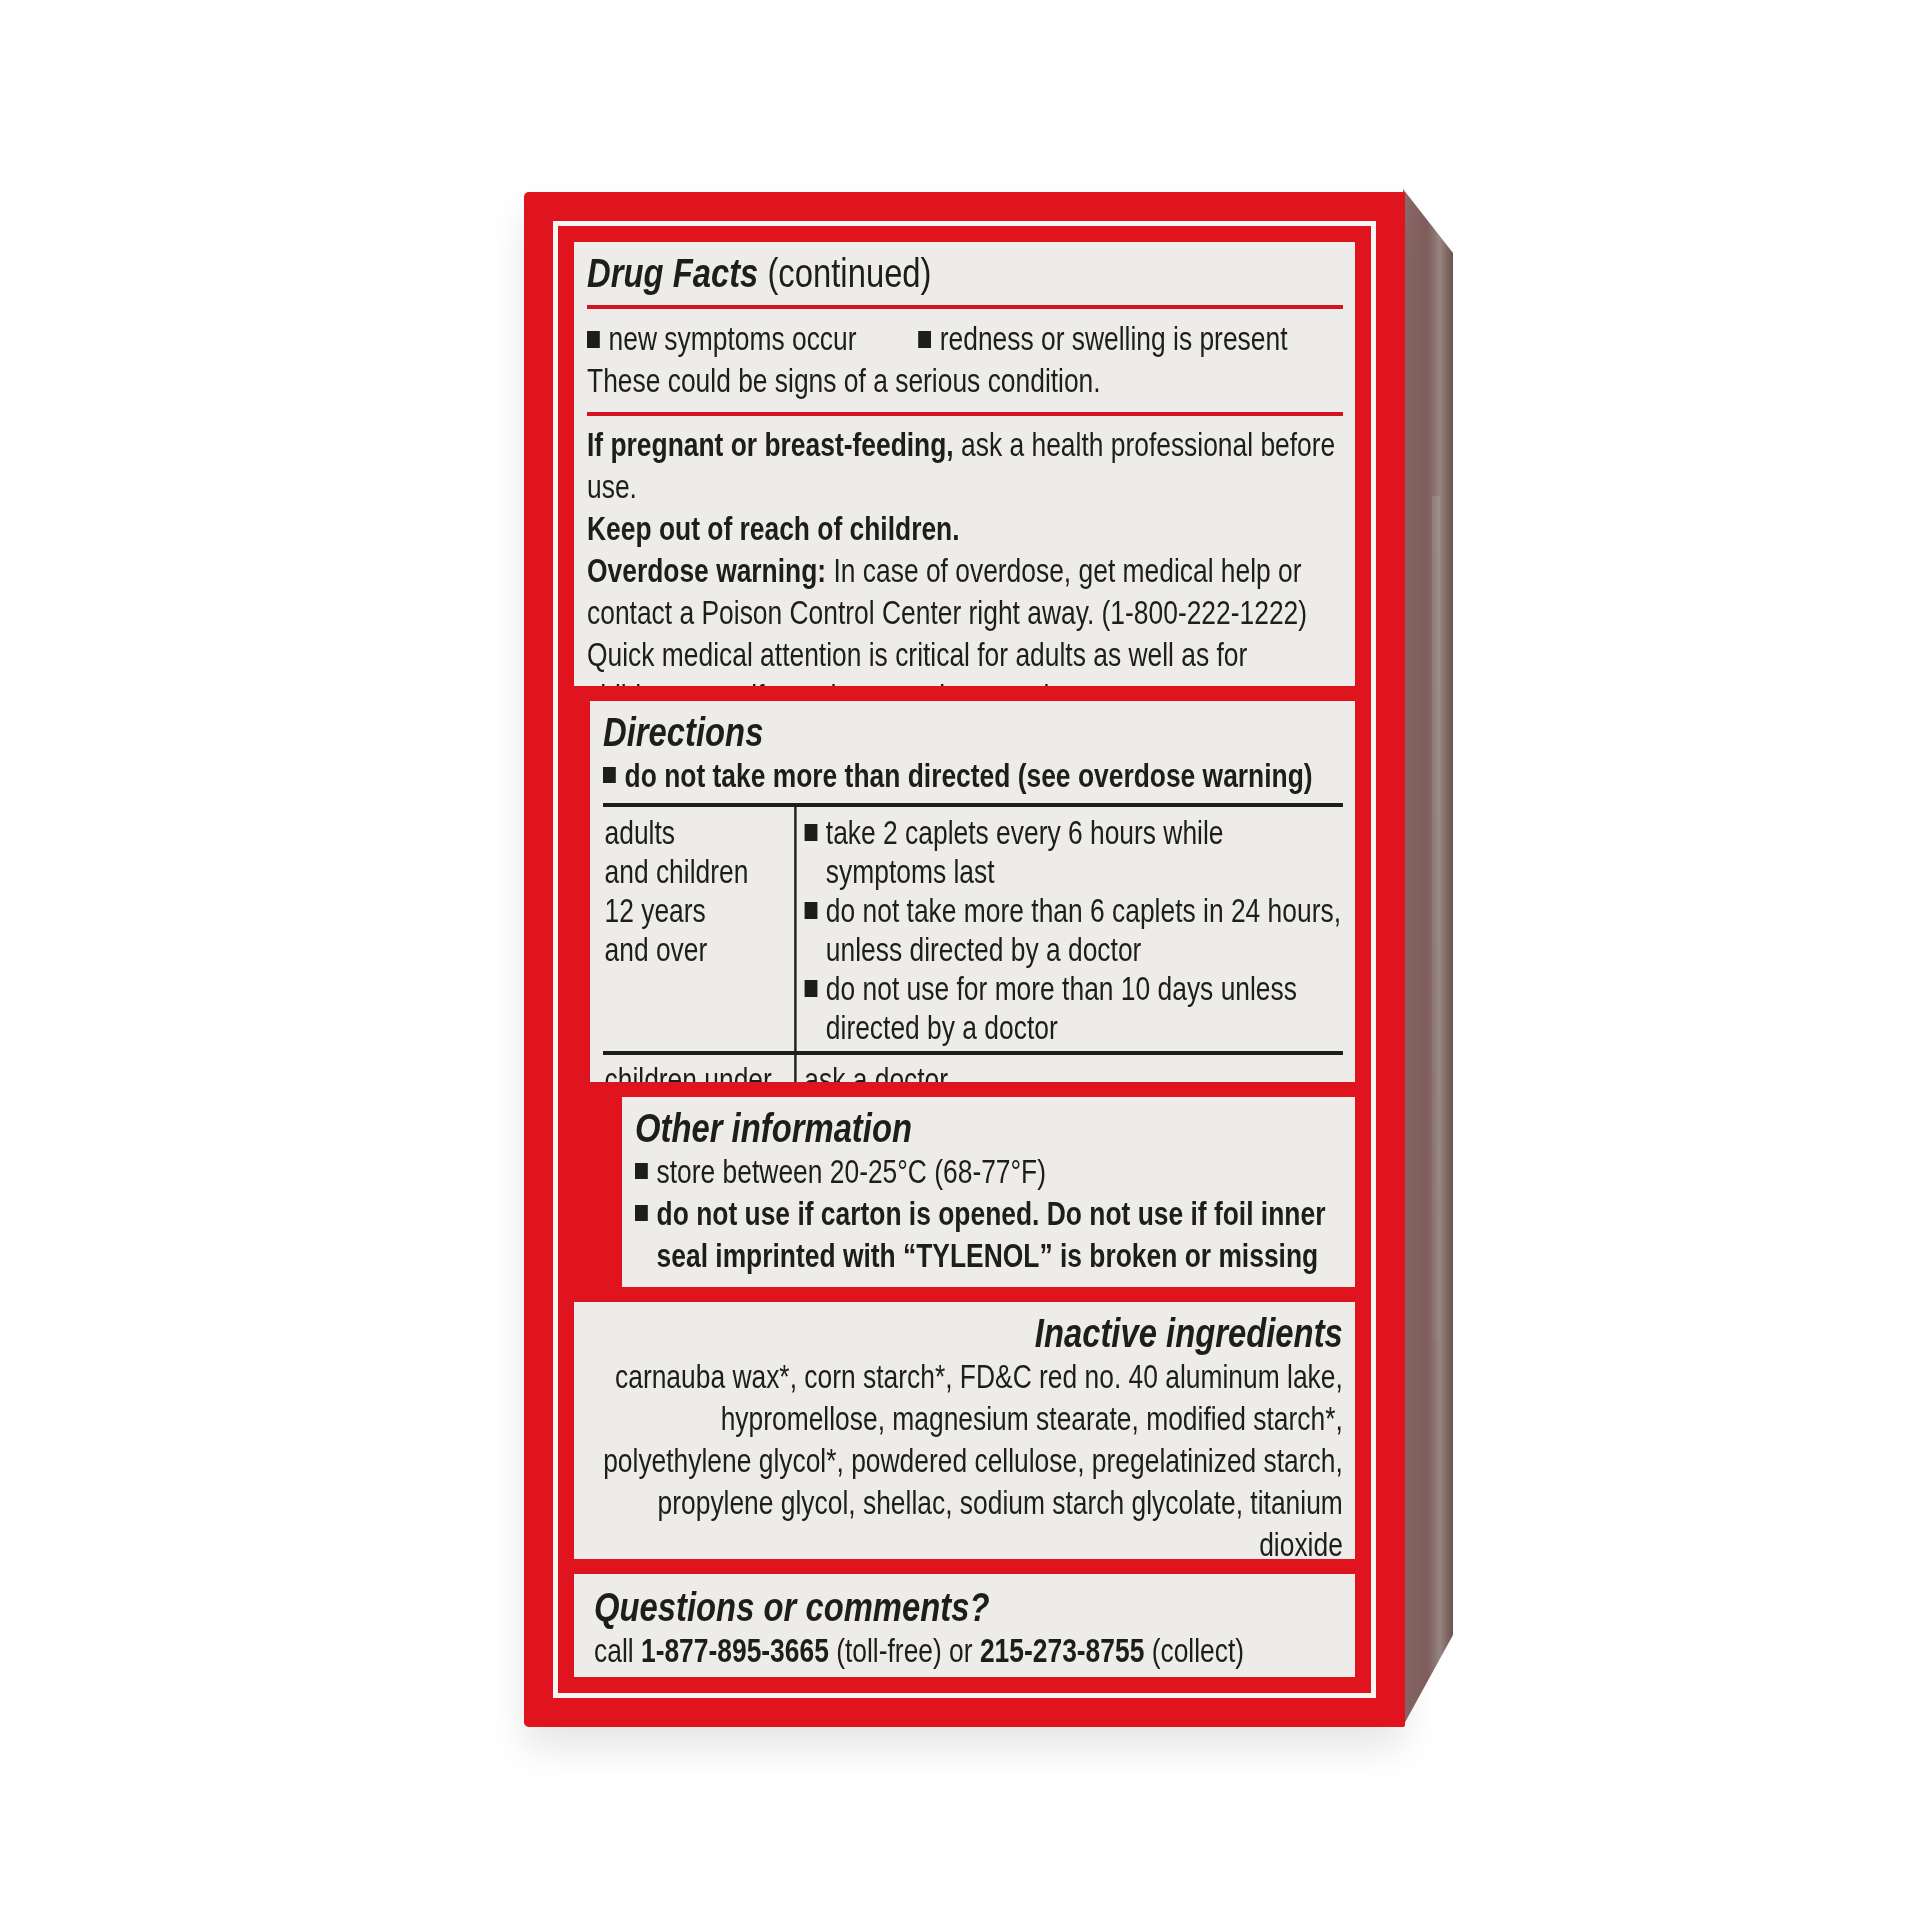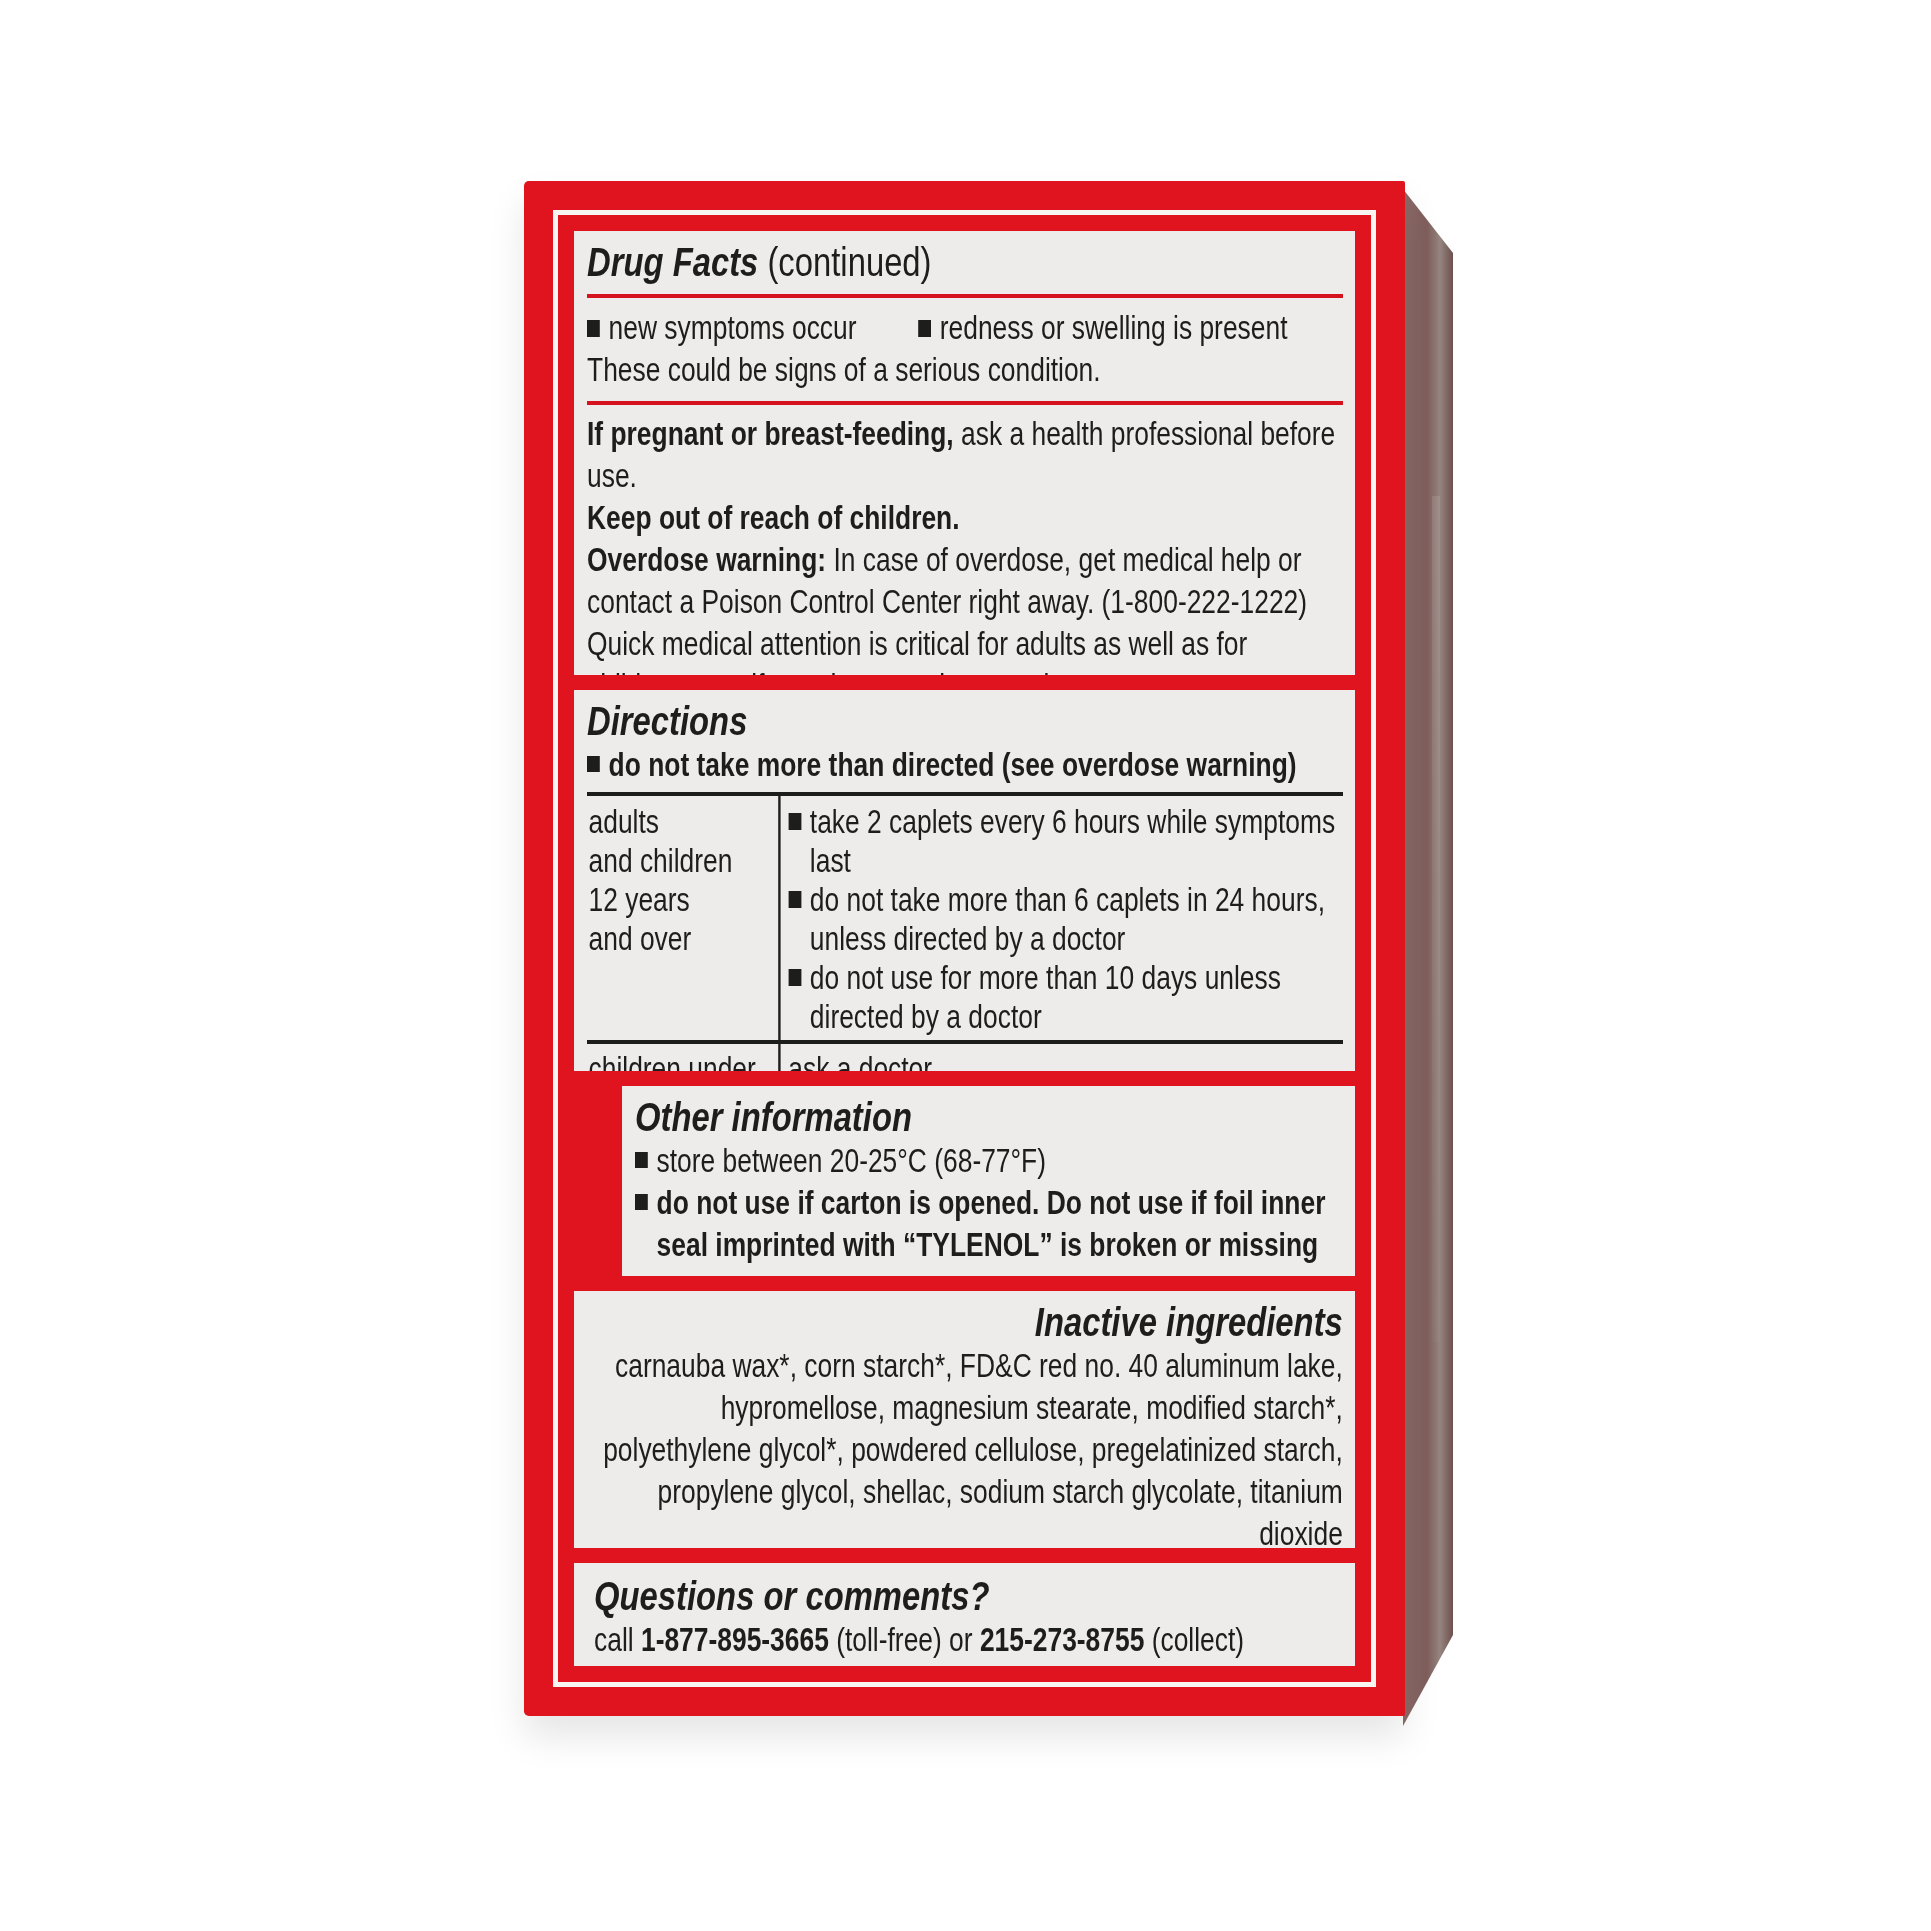"Drug Facts (continued)" .carton { top: 181px -> 192px }
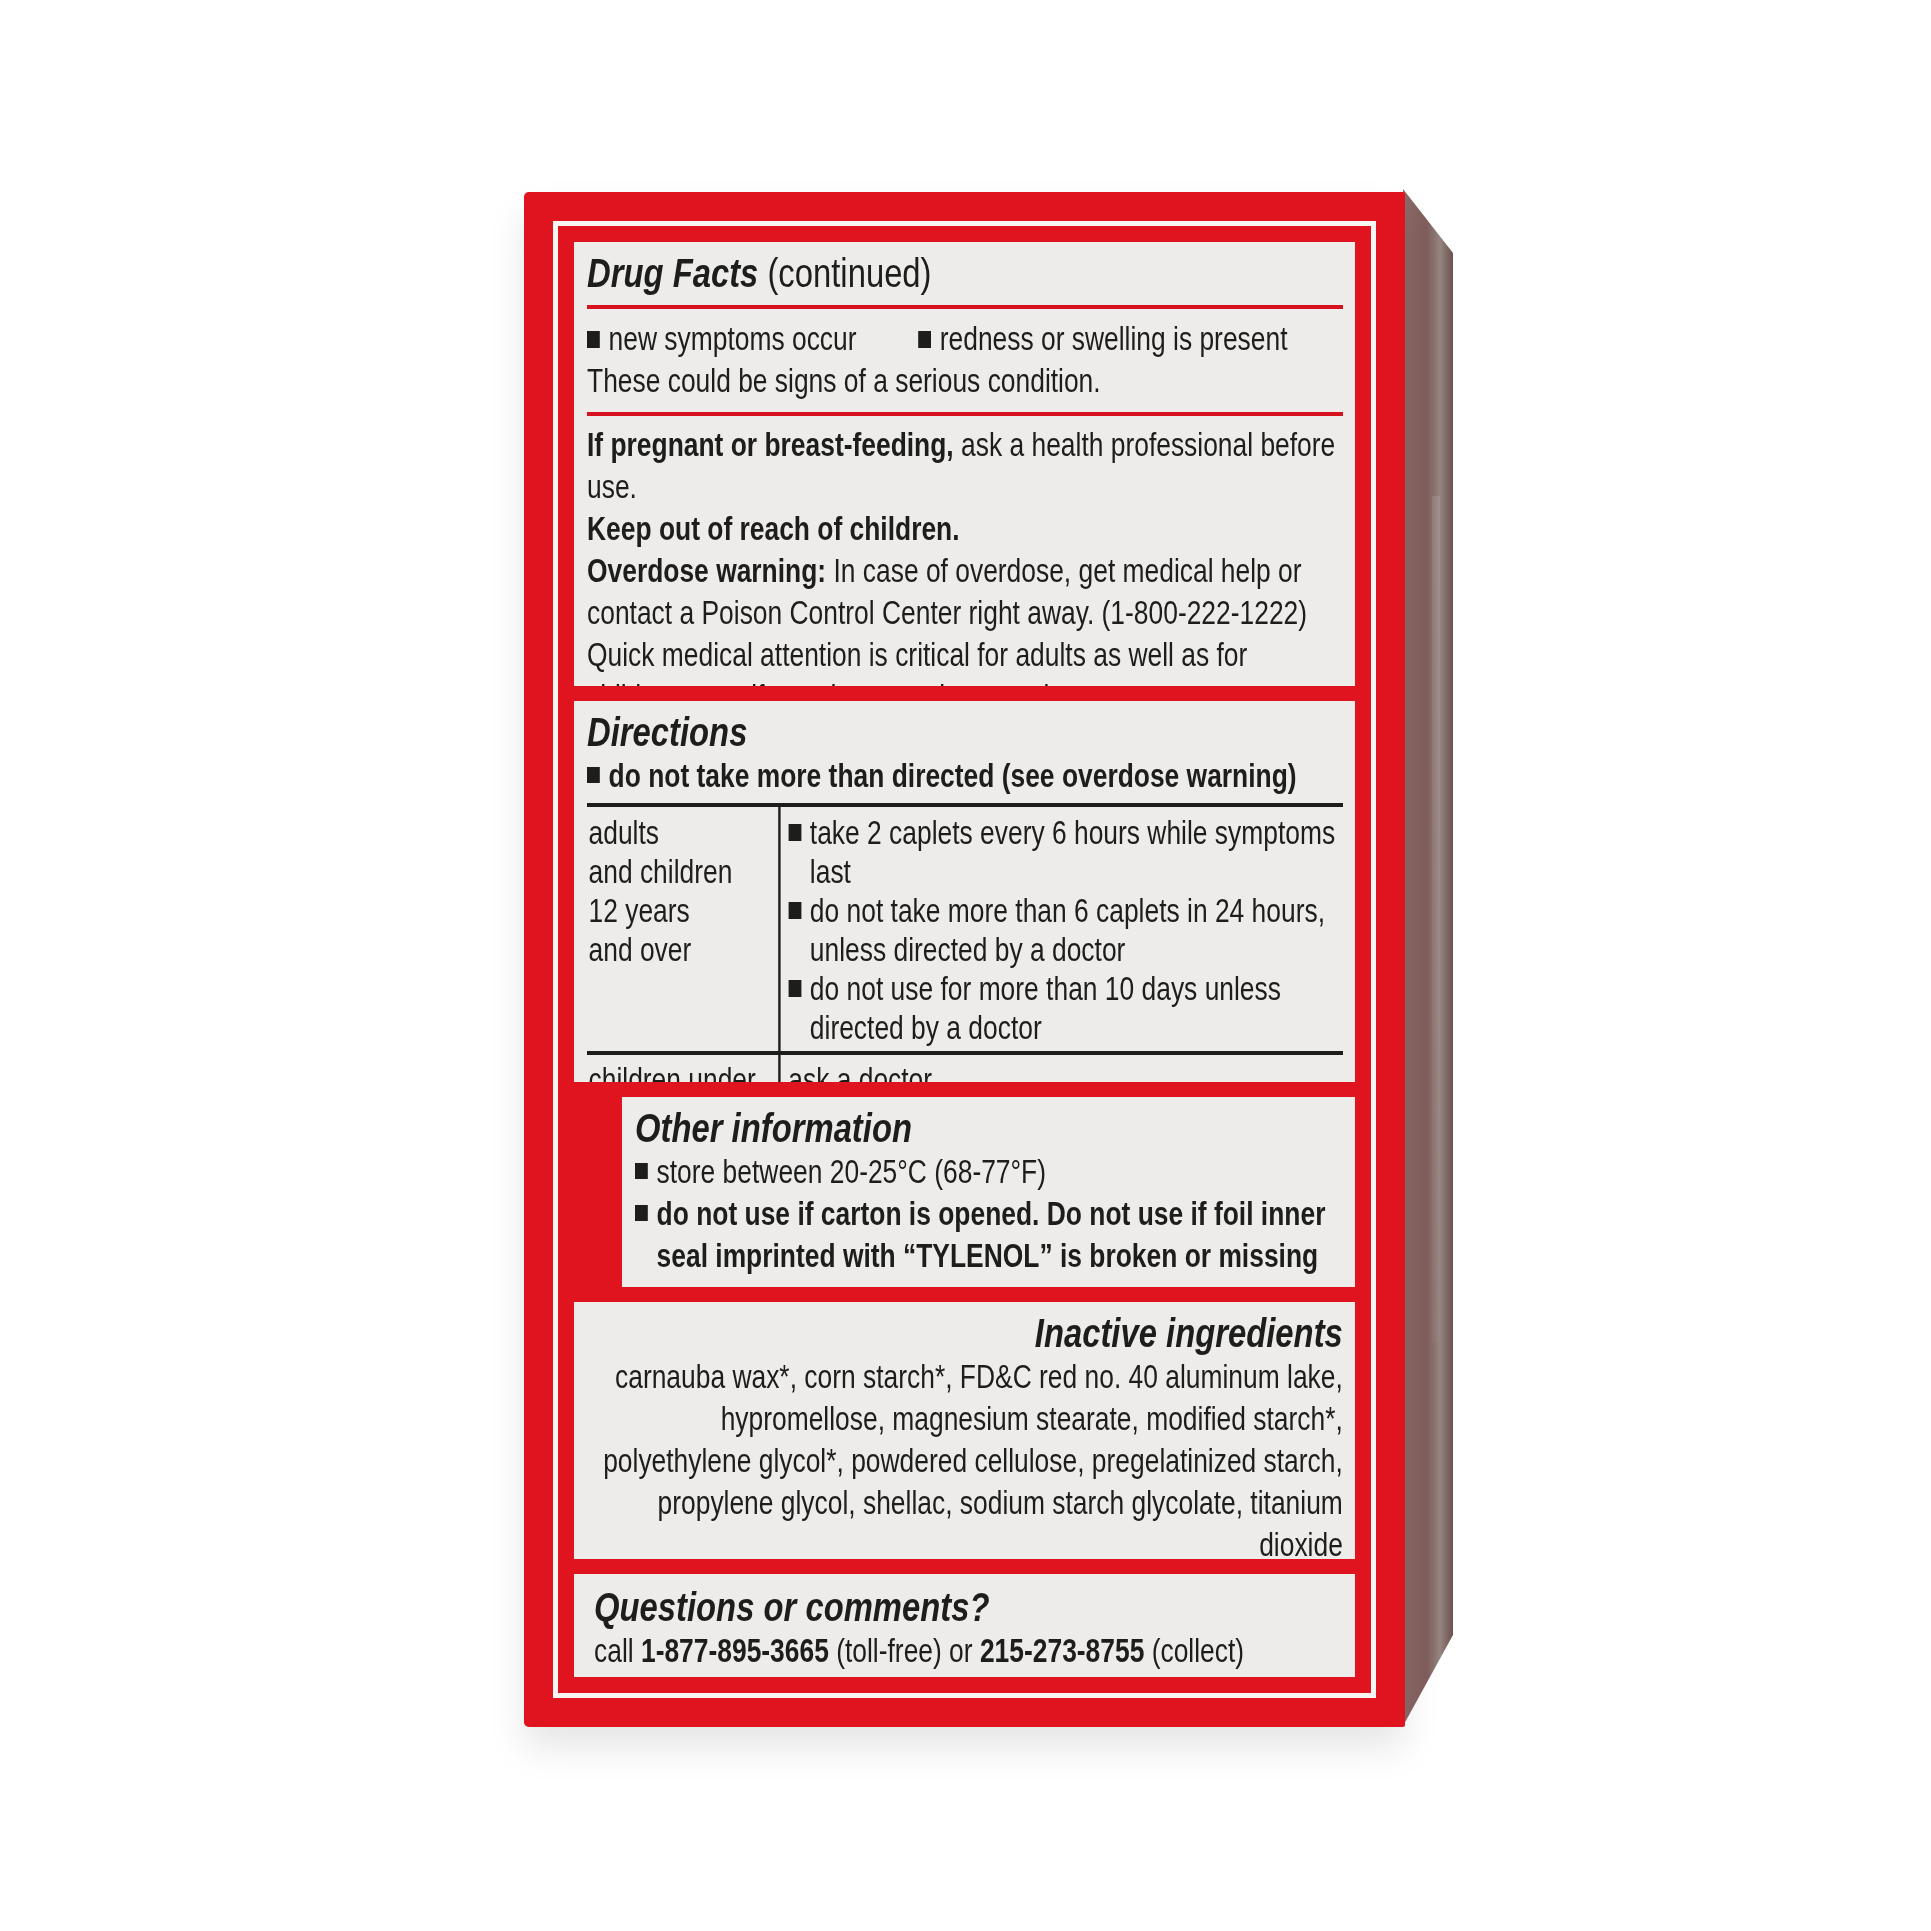"Directions" .p2 { margin-left: none -> 16px }
